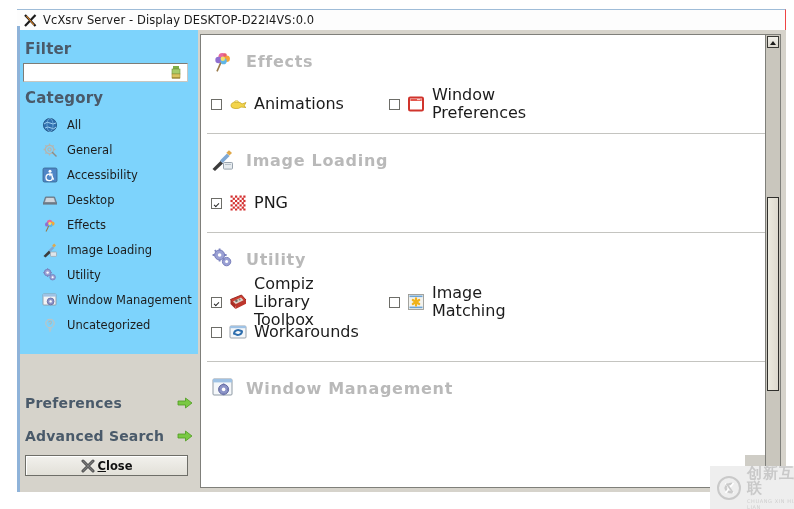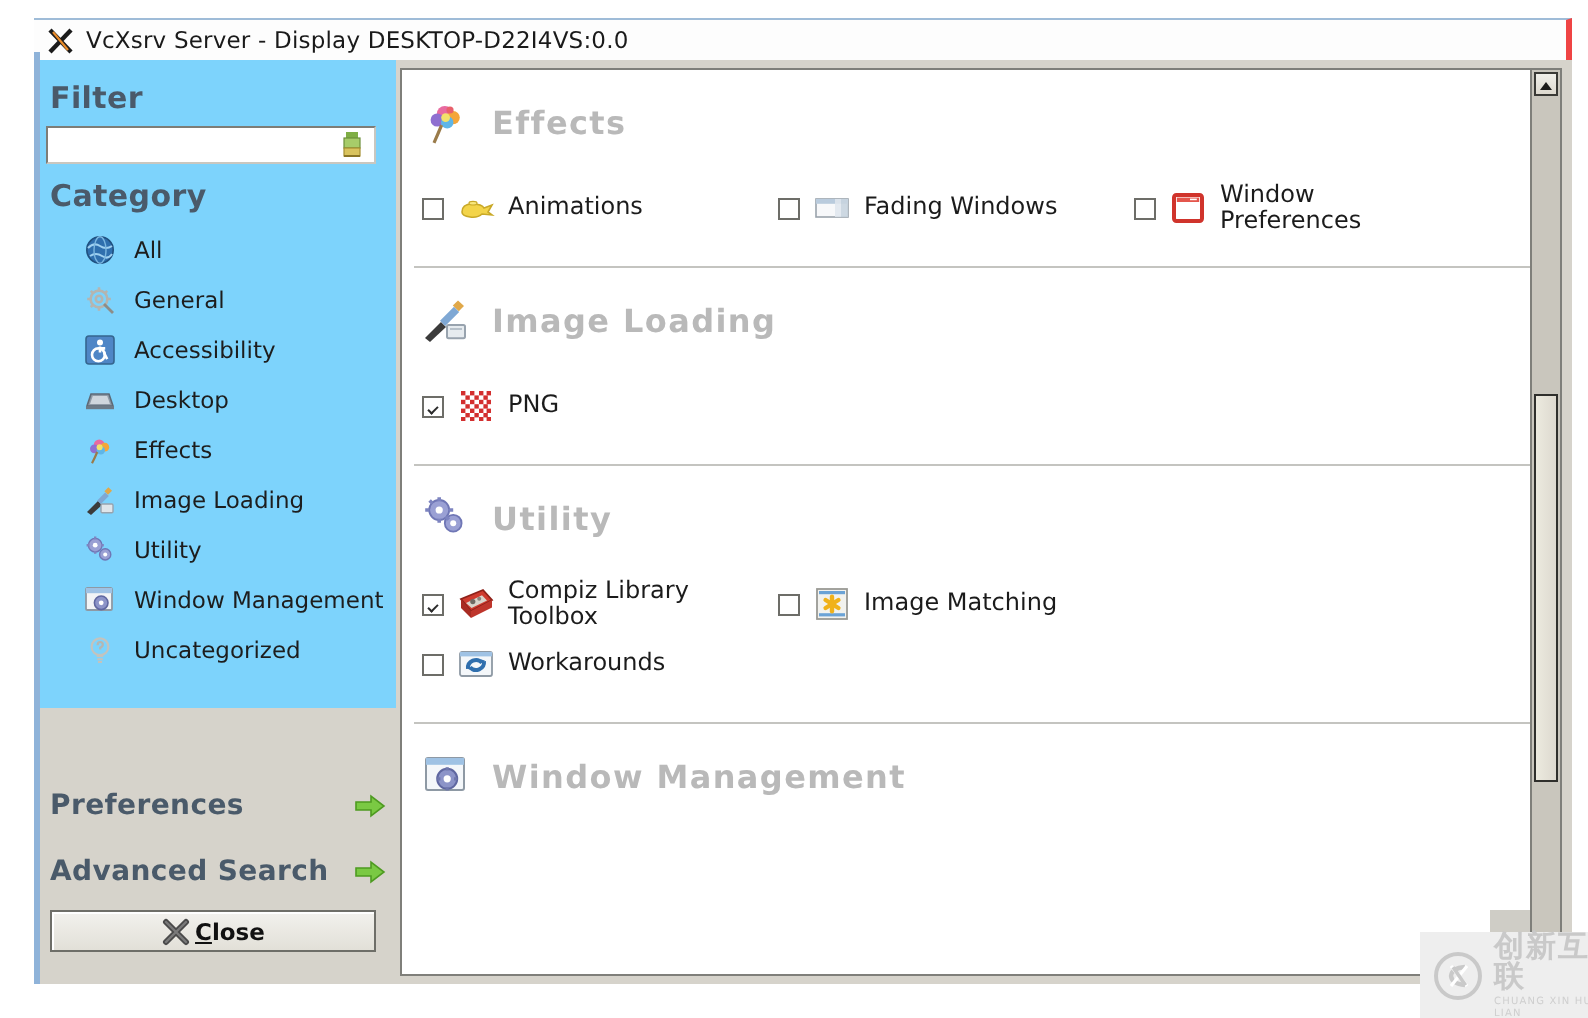"VcXsrv Server - Display" #titlebar { border-right: 3px solid #ef4444 -> 1px solid #ef4444 }
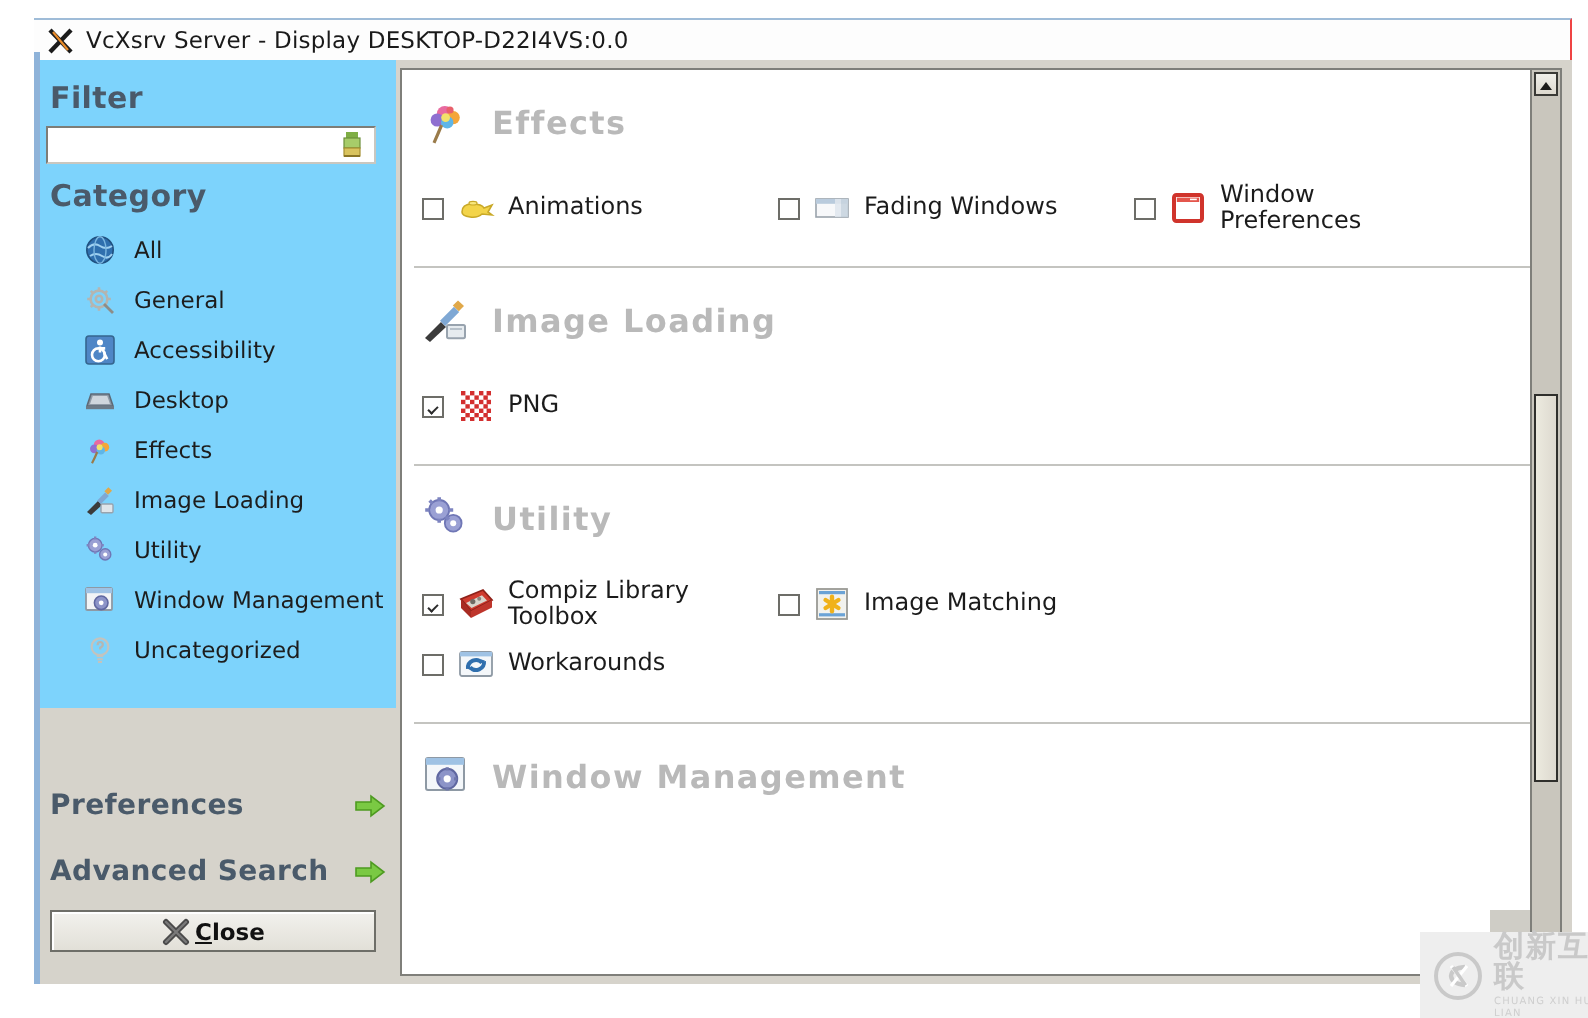"Animations" .pl-label { font-size: 12px -> 16px }
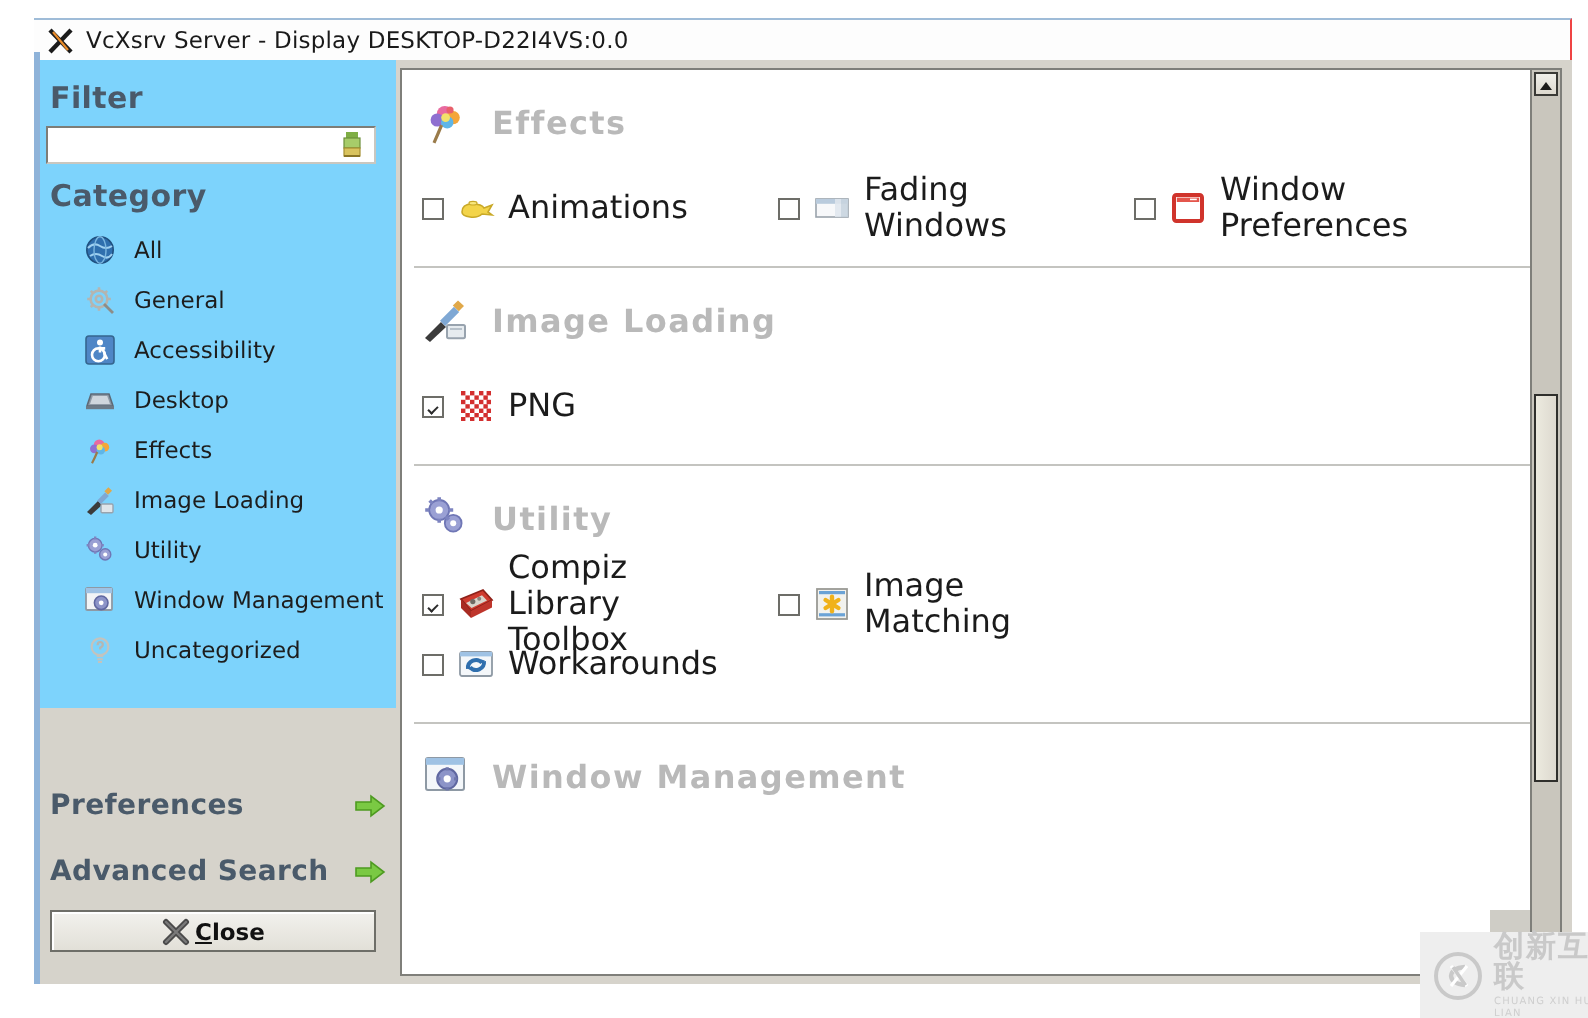"Fading Windows" div.plugin { html: <div> <span></span> <span> <svg> <rect></rect> <rect></rect> <rect></rect> <rect></rect> </svg> </span> <span>Fading Windows</span> </div> -> none }
